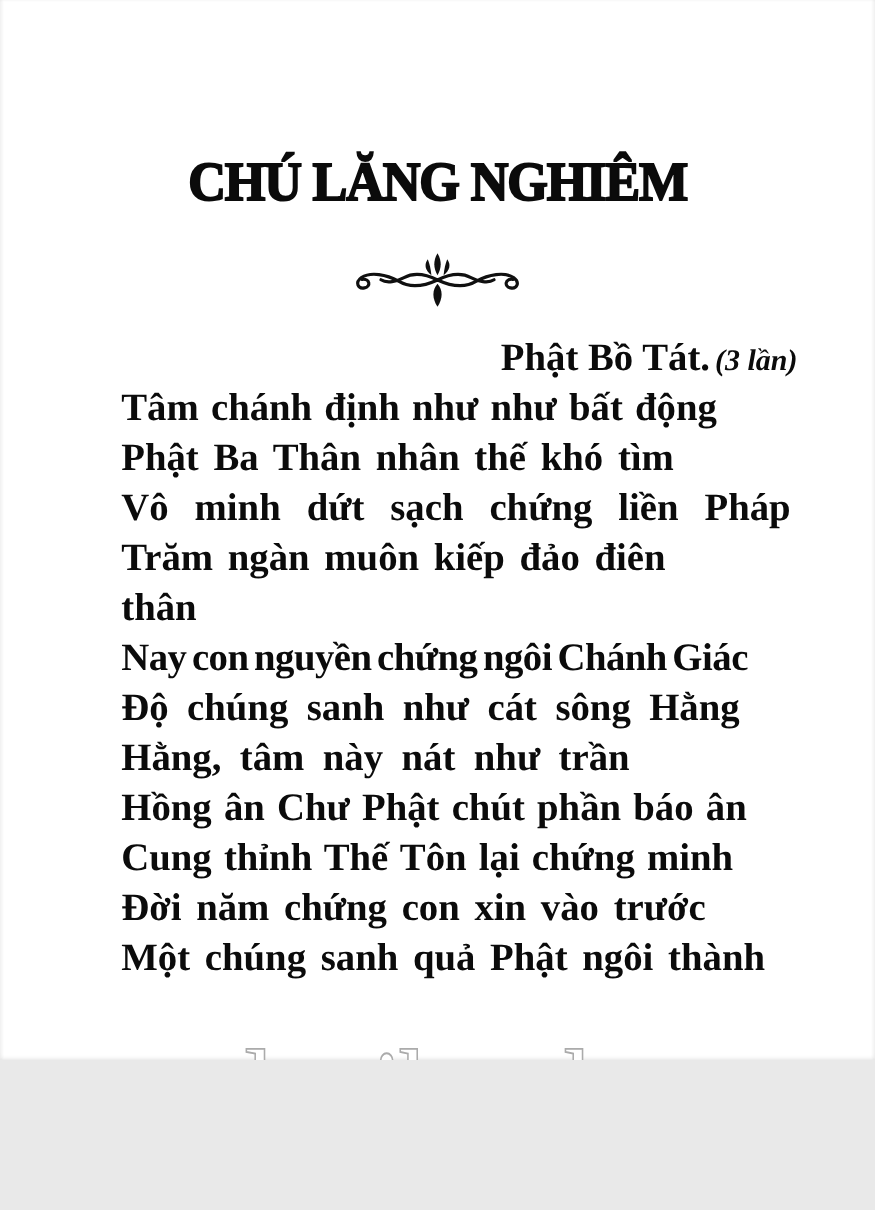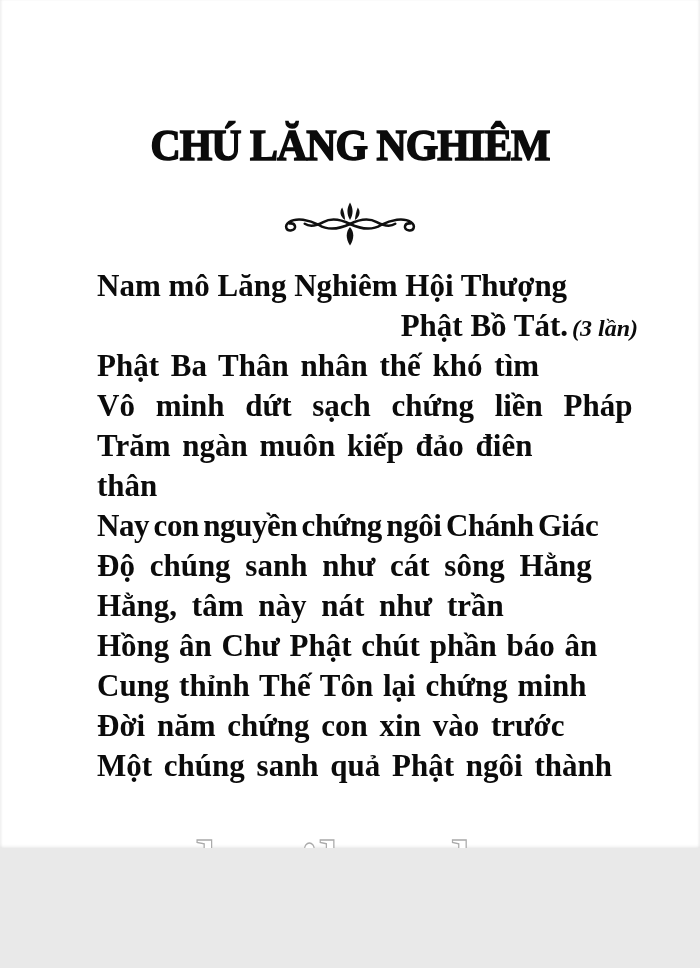"Nam mô Lăng Nghiêm Hội" div.line { html: <div>Nam mô Lăng Nghiêm Hội Thượng</div> -> none }
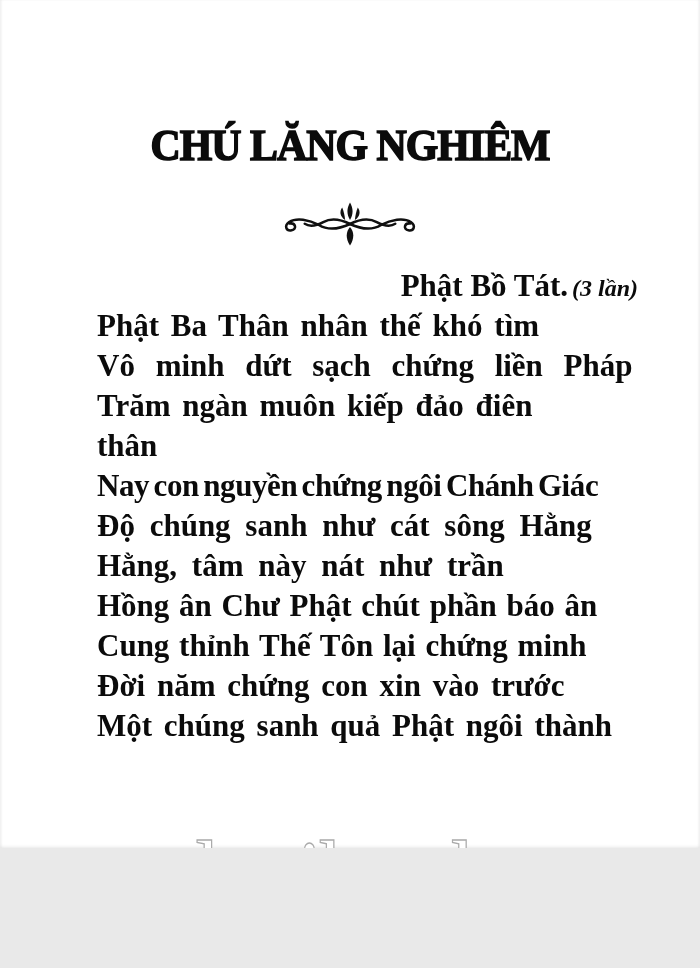"Tâm chánh định như như" div.line { html: none -> <div>Tâm chánh định như như bất động</div> }
